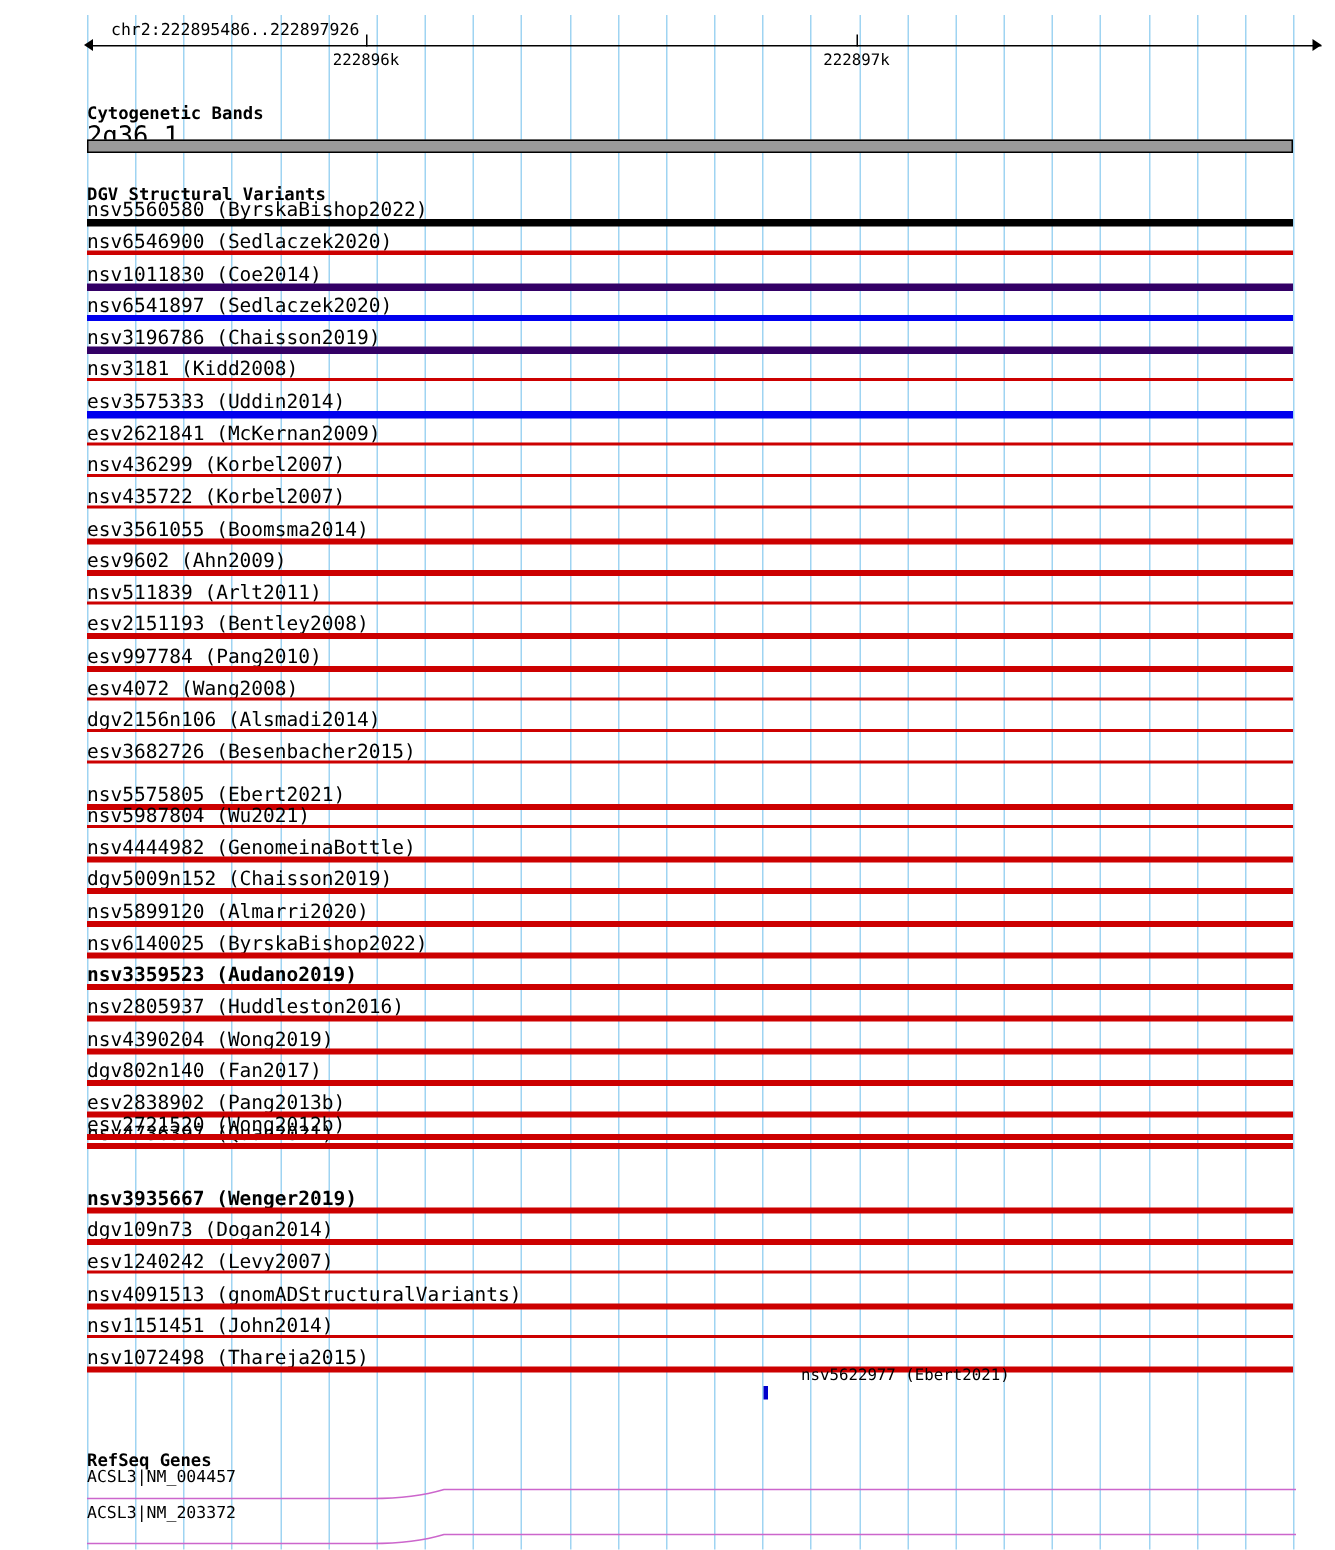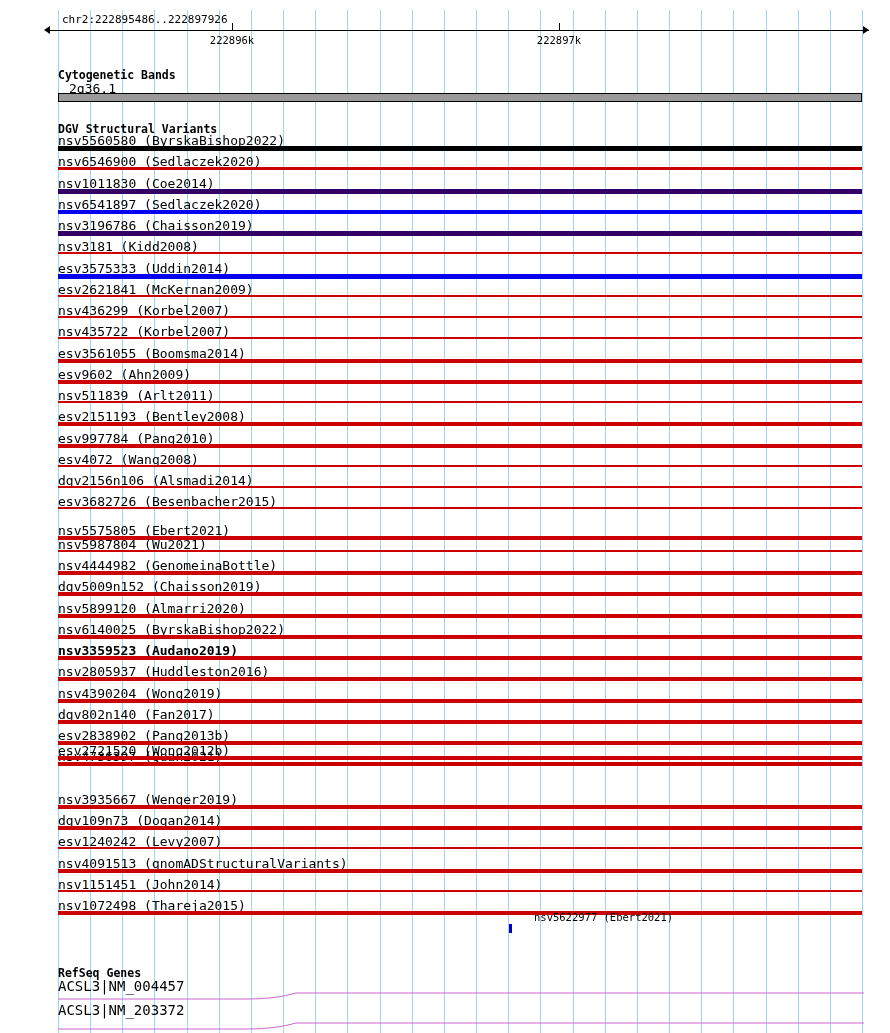"chr2:222895486..222897926" #ruler { left: 4px -> 16px }
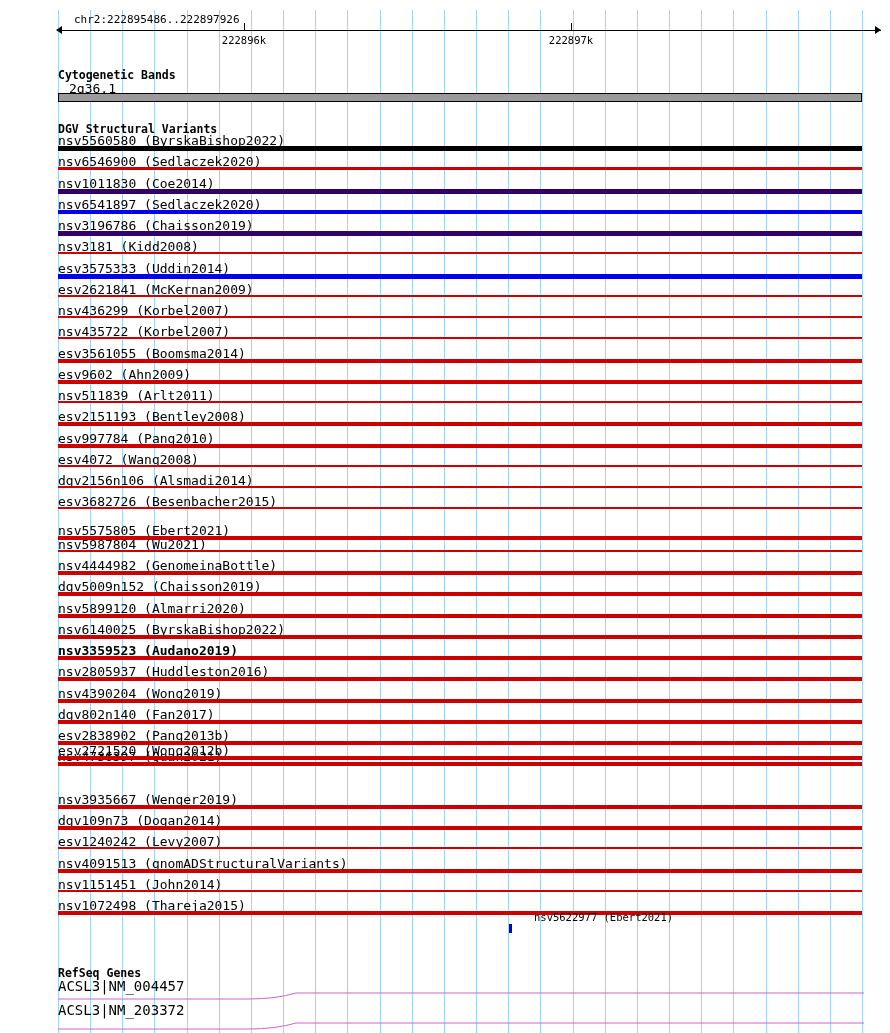"2q36.1" #cytoband-label { font-size: 13px -> 17px; padding-left: 11px -> none }
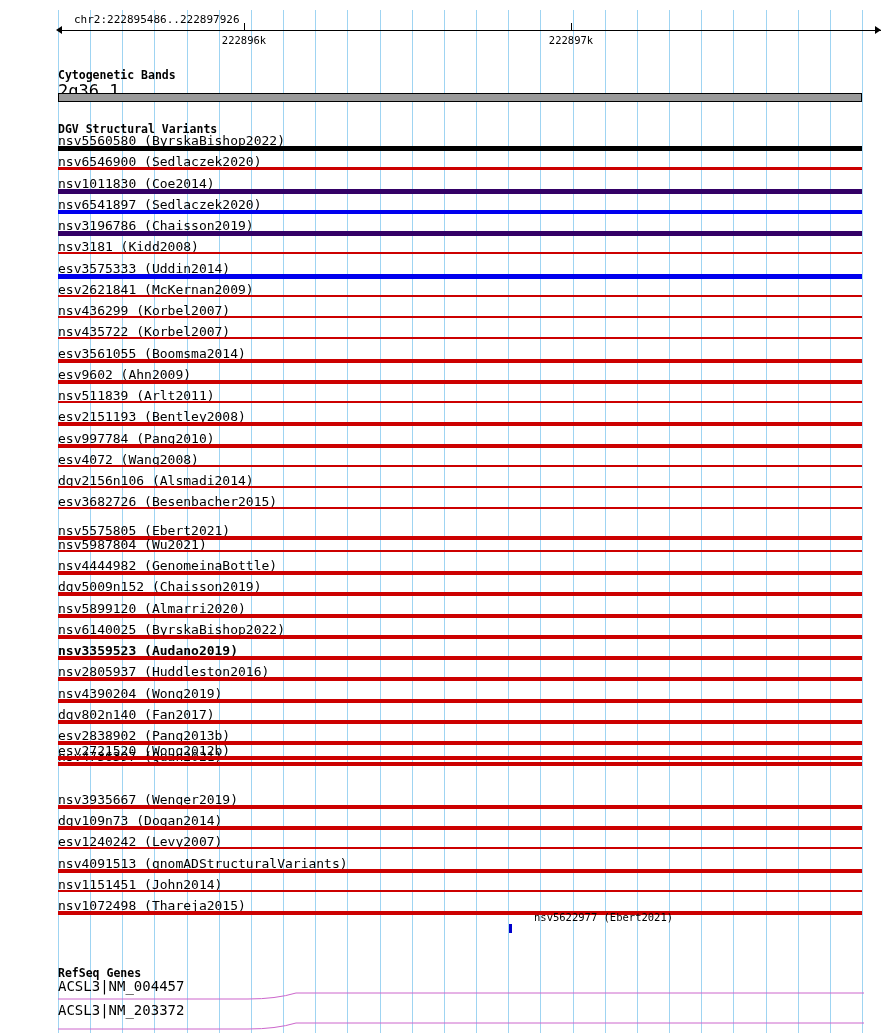"nsv3935667 (Wenger2019)" div.dgv-row { font-weight: none -> bold }
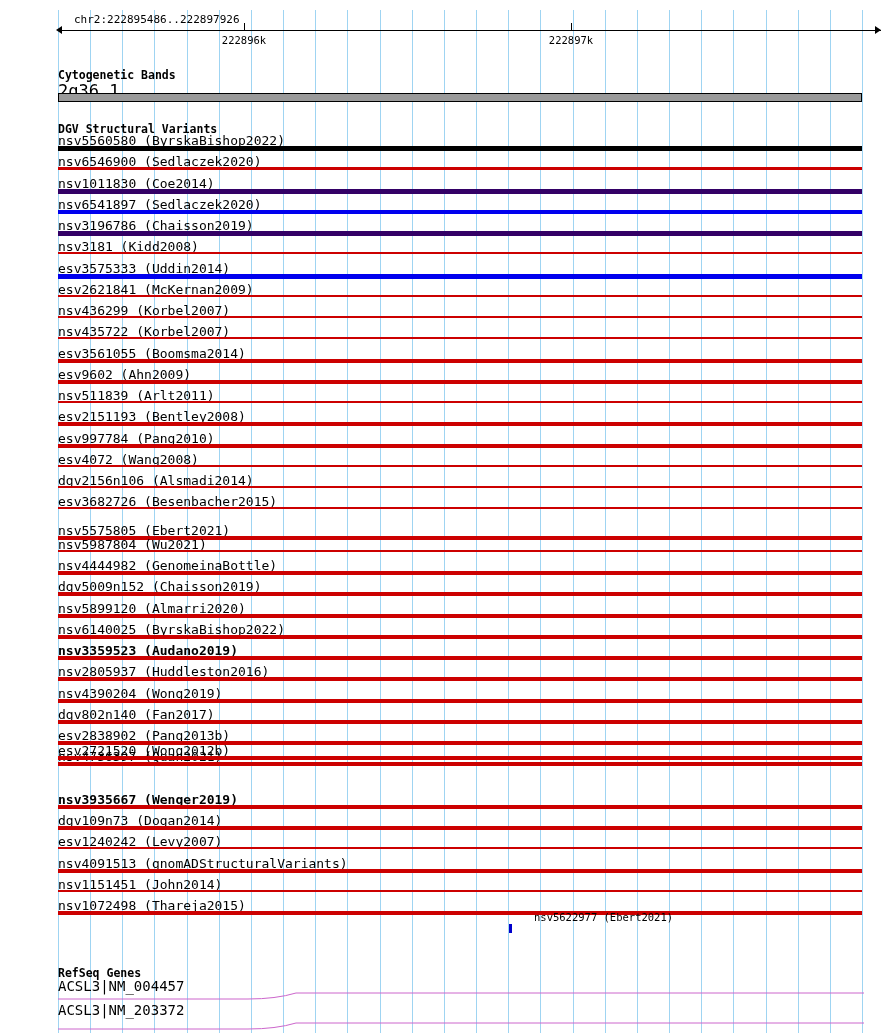"ACSL3|NM_004457" .gene-label { font-size: 14px -> 11px }
